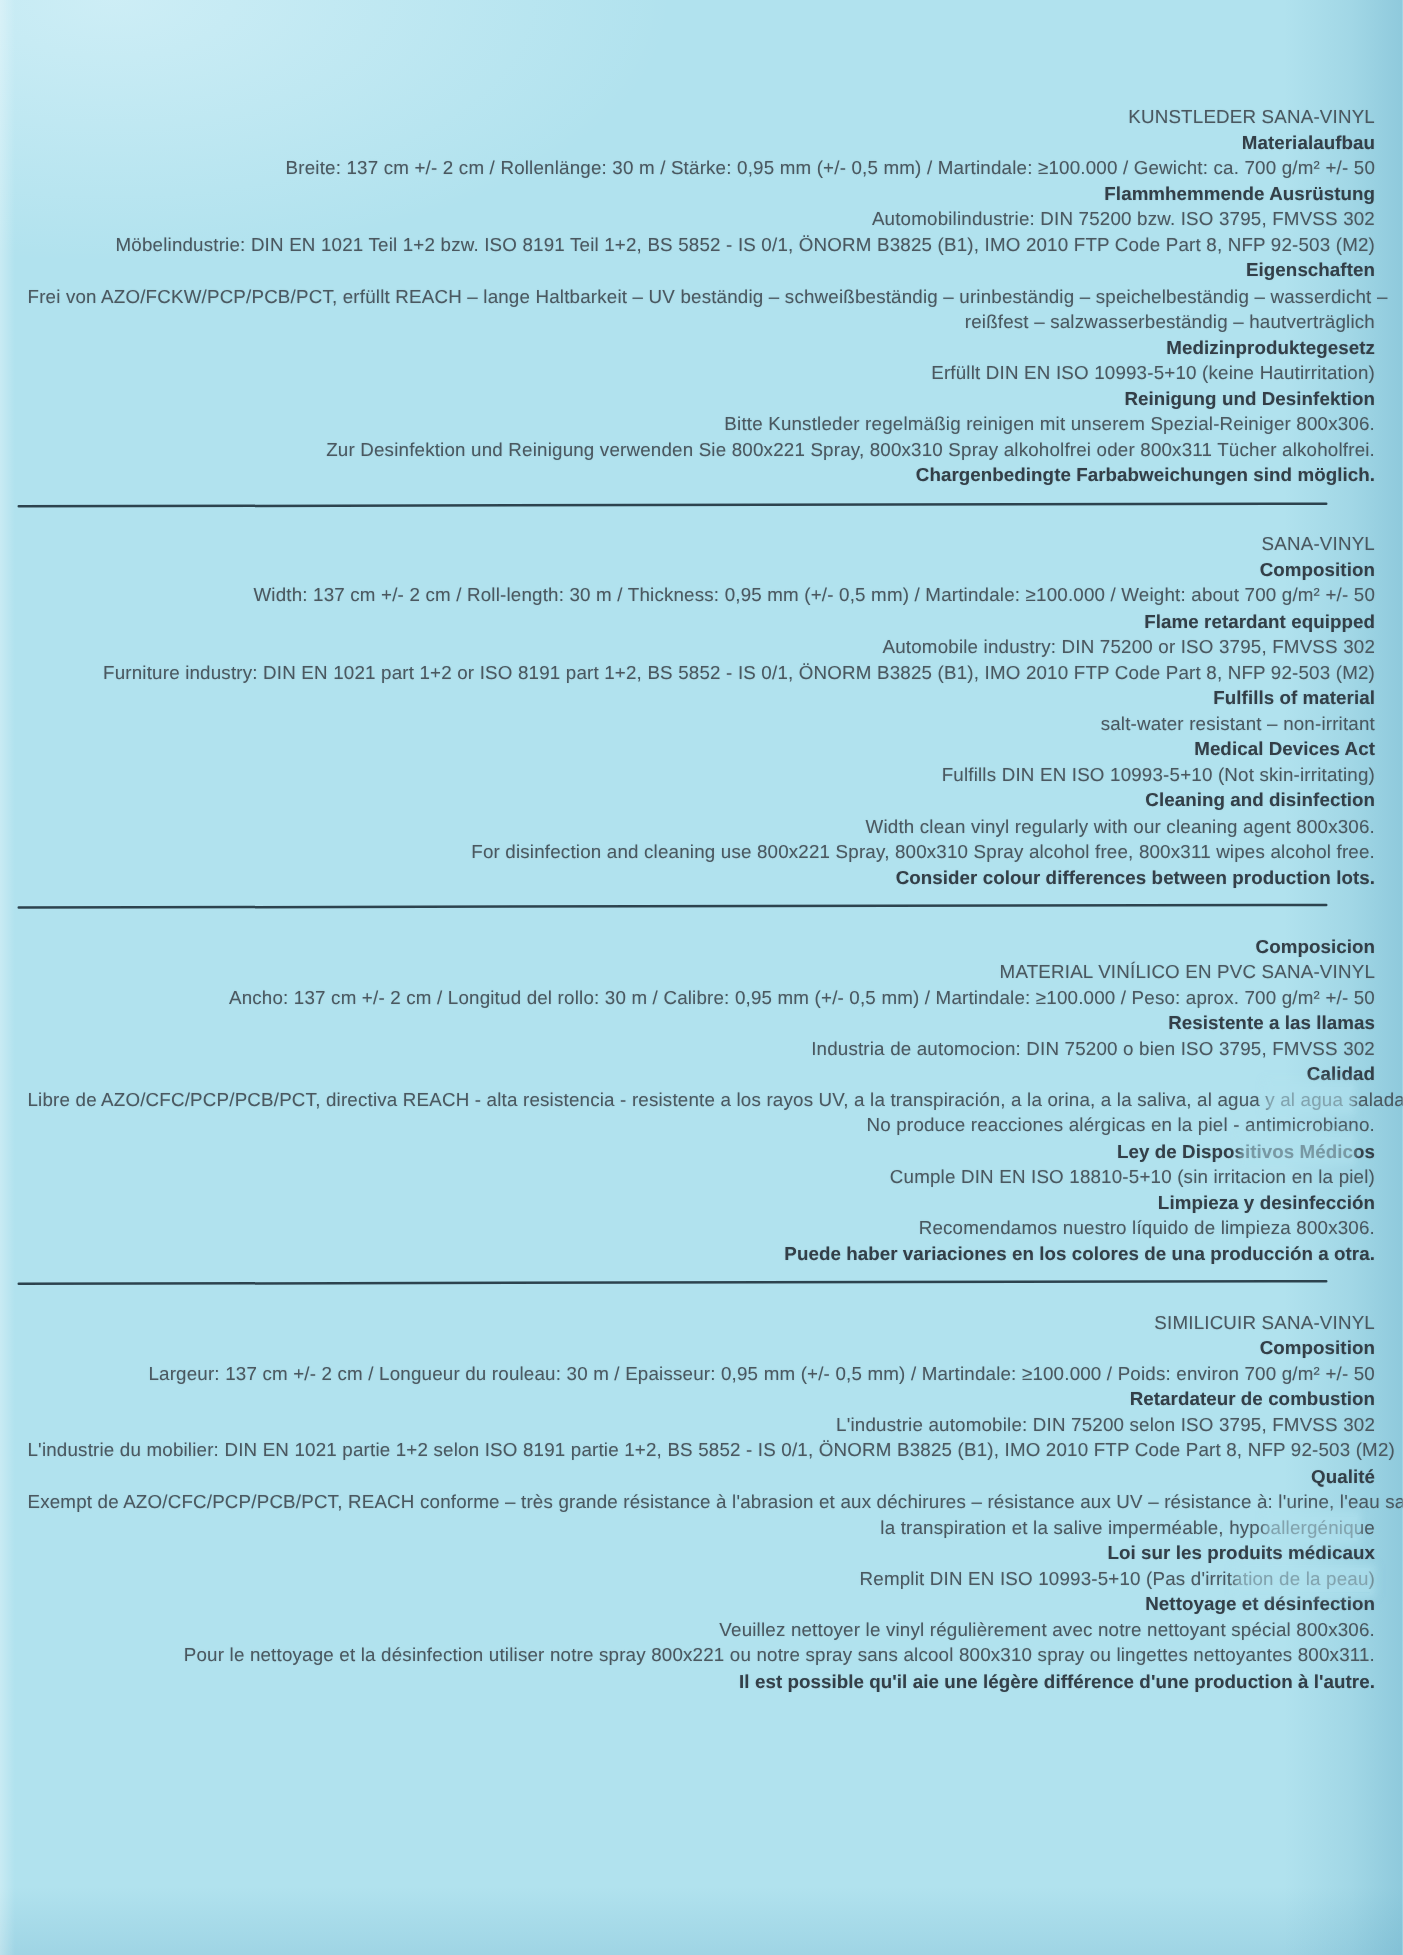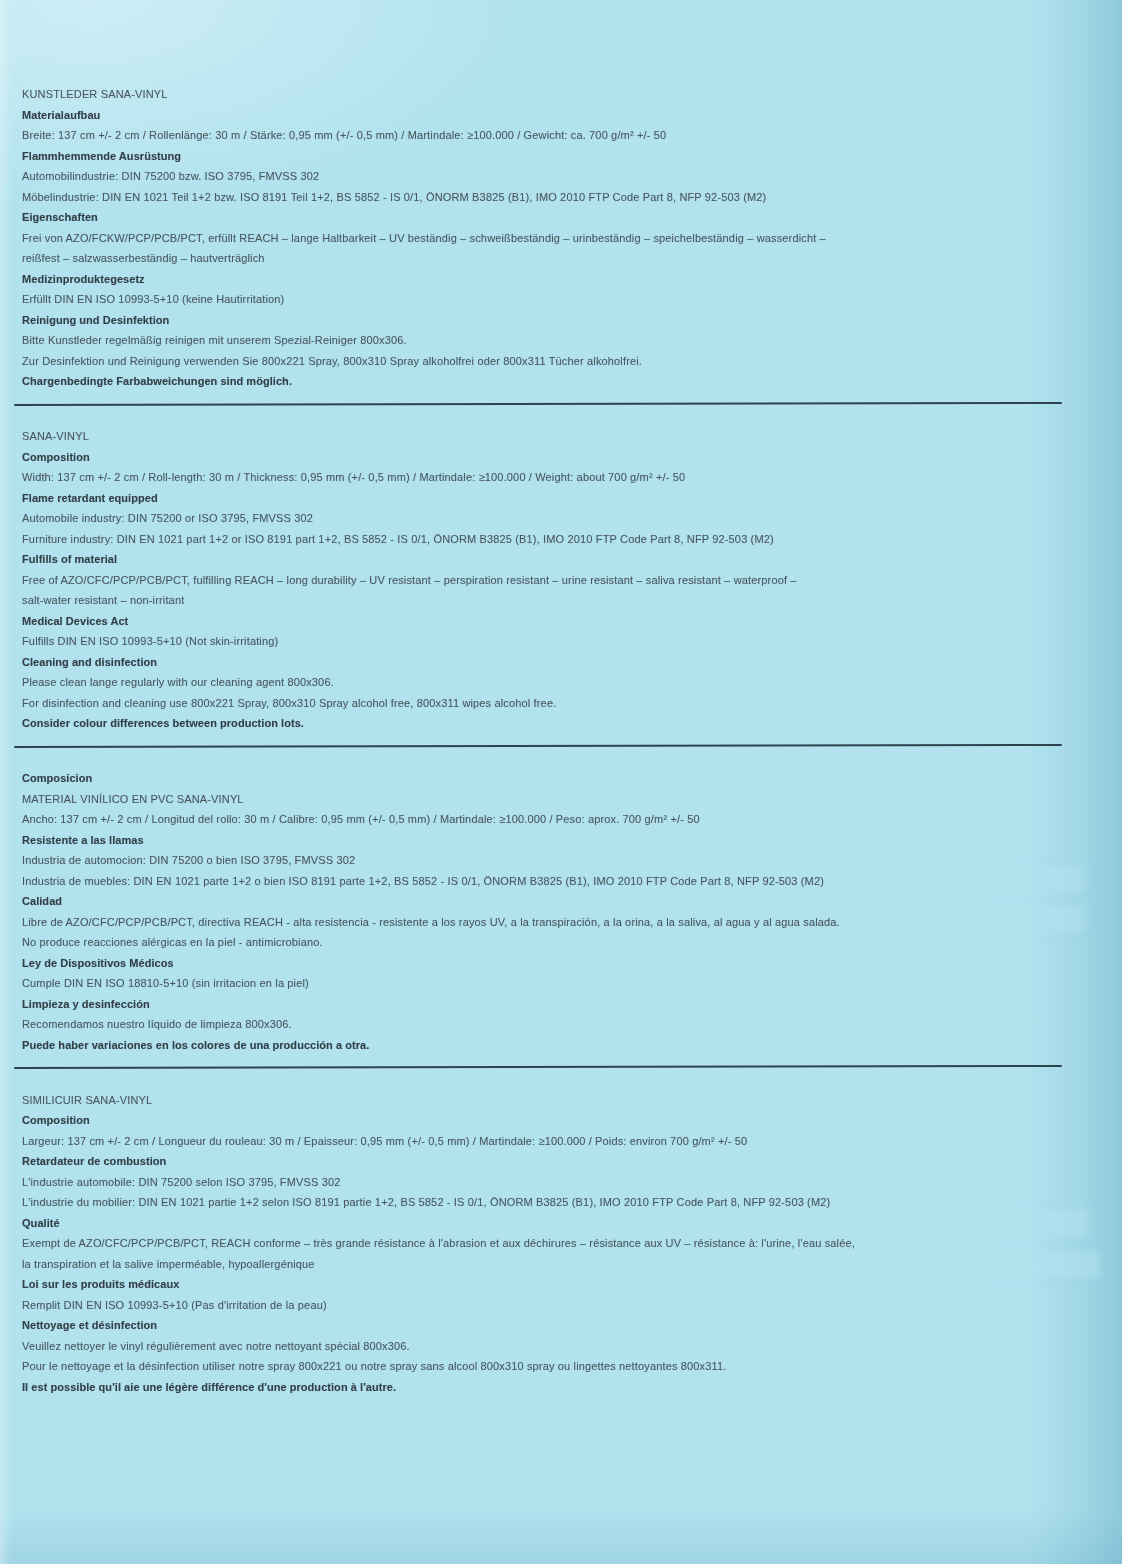"KUNSTLEDER SANA-VINYL" .line { font-size: 11px -> 15px; text-align: none -> right }
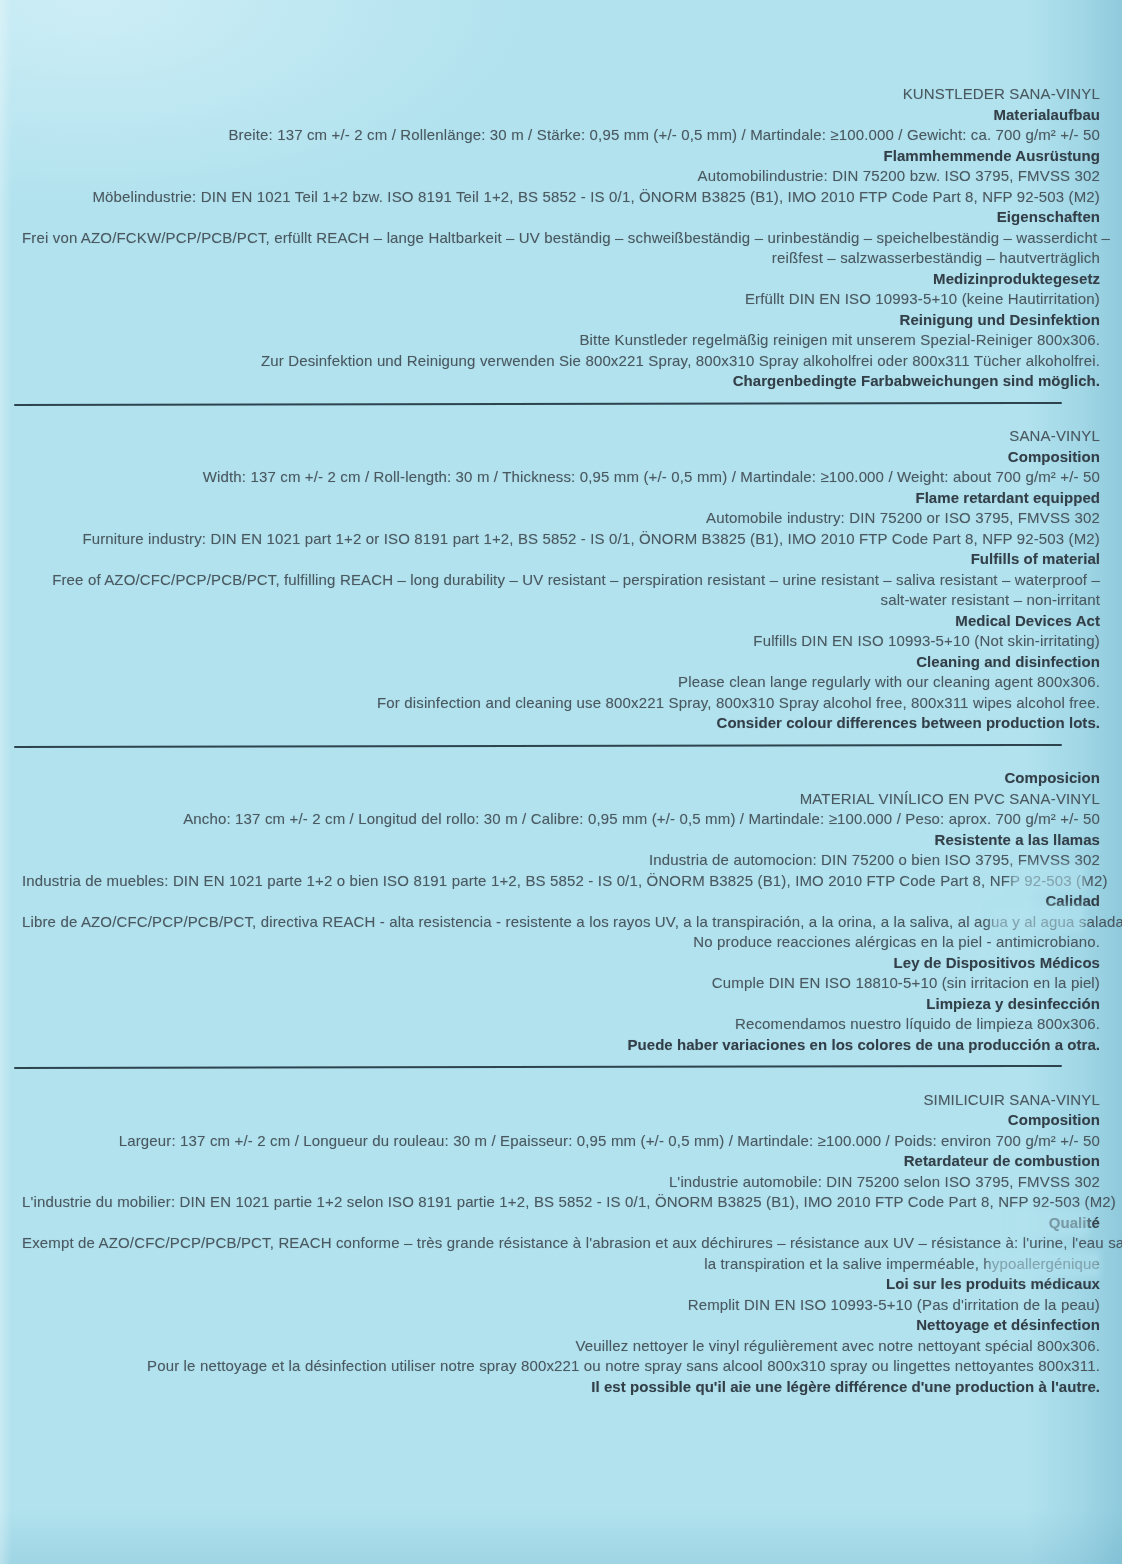"Free of AZO/CFC/PCP/PCB/PCT, fulfilling" div.line { html: <div>Free of AZO/CFC/PCP/PCB/PCT, fulfilling REACH – long durability – UV resistant – perspiration resistant – urine resistant – saliva resistant – waterproof –</div> -> none }
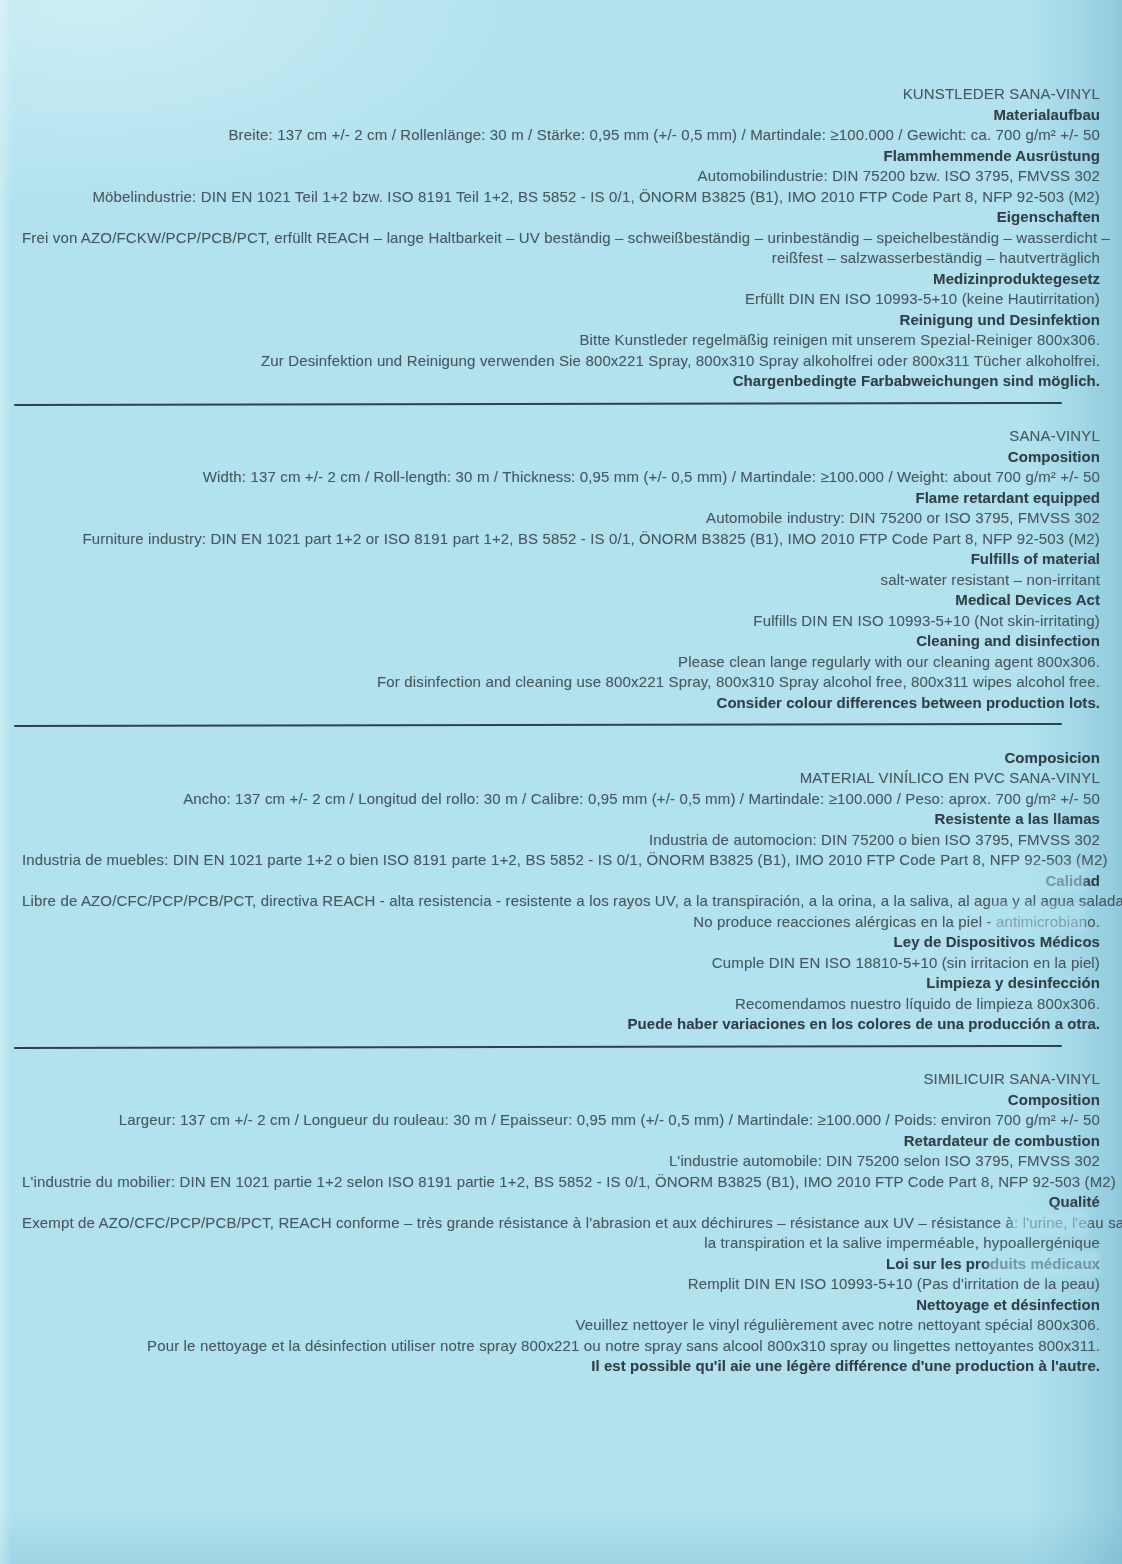"Please clean lange regularly with" div.line { text: Please clean lange -> Width clean vinyl }
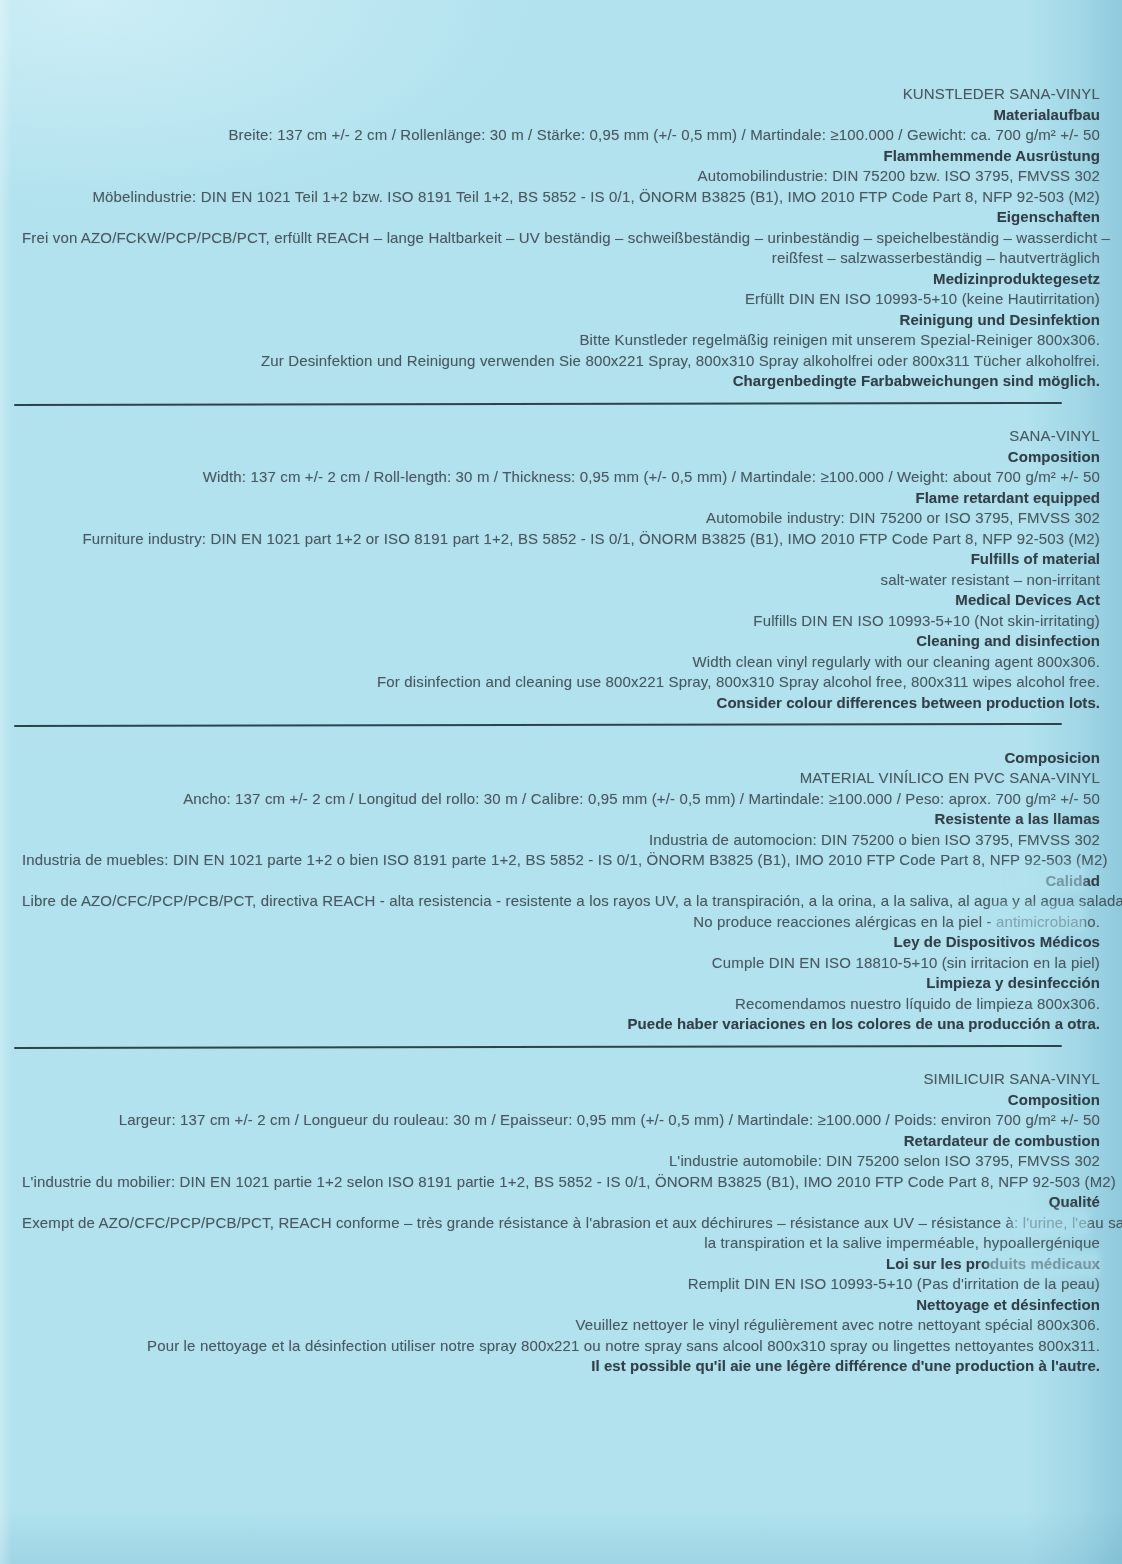"Industria de muebles: DIN EN" div.line { html: <div>Industria de muebles: DIN EN 1021 parte 1+2 o bien ISO 8191 parte 1+2, BS 5852 - IS 0/1, ÖNORM B3825 (B1), IMO 2010 FTP Code Part 8, NFP 92-503 (M2)</div> -> none }
